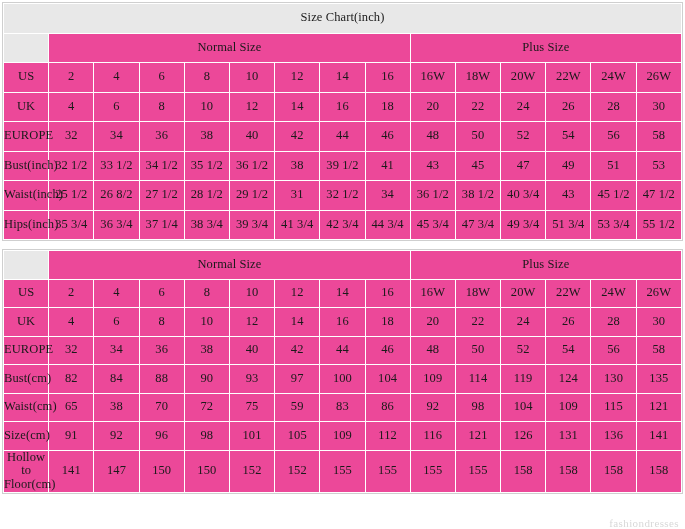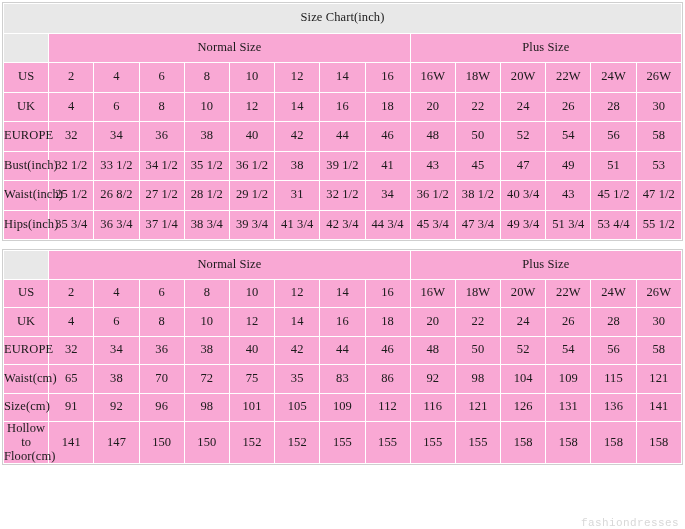"Size Chart(inch)" table.size-chart { background: #f9a8d4 -> #ec4899 }
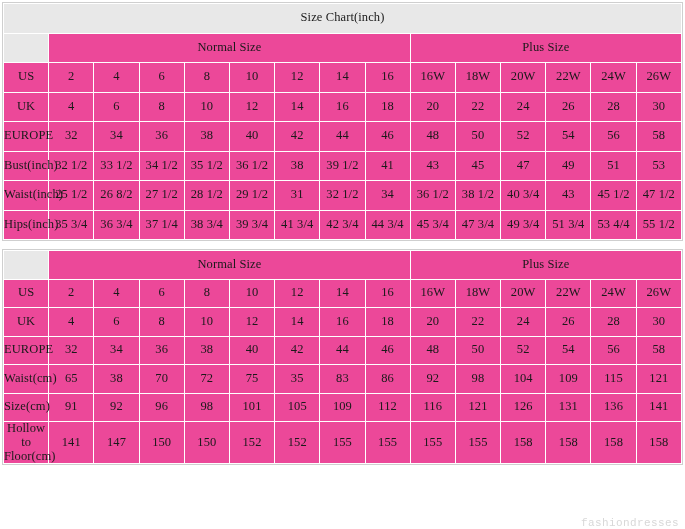"53 4/4" td { text: 4/4 -> 3/4 }
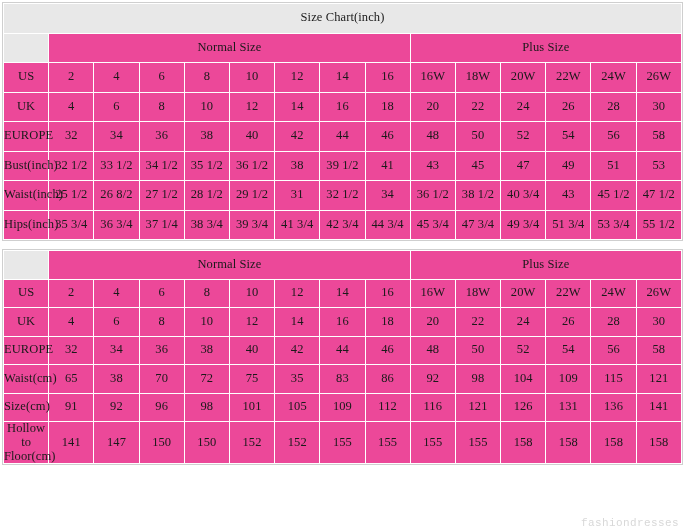"Bust(cm)" tr { html: none -> <tr> <td>Bust(cm)</td> <td>82</td> <td>84</td> <td>88</td> <td>90</td> <td>93</td> <td>97</td> <td>100</td> <td>104</td> <td>109</td> <td>114</td> <td>119</td> <td>124</td> <td>130</td> <td>135</td> </tr> }
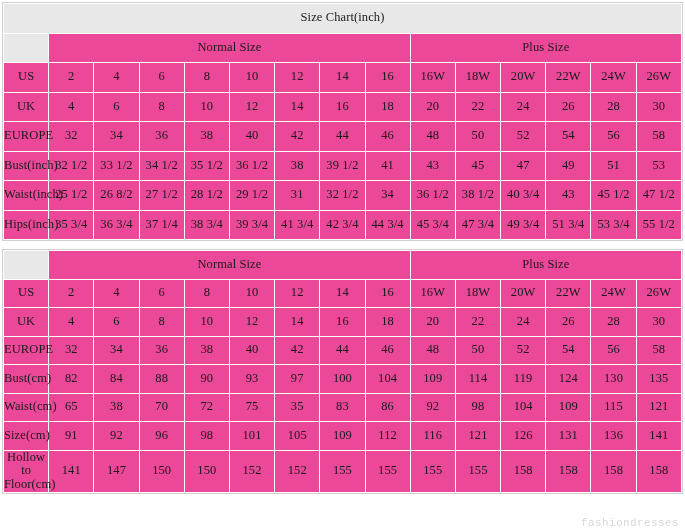"35" td { text: 35 -> 59 }
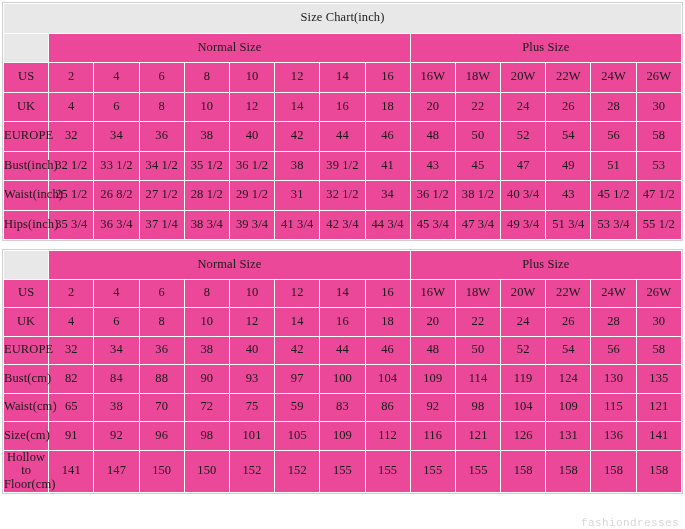"fashiondresses" .watermark { font-family: Liberation Mono, monospace -> Liberation Serif, serif }
